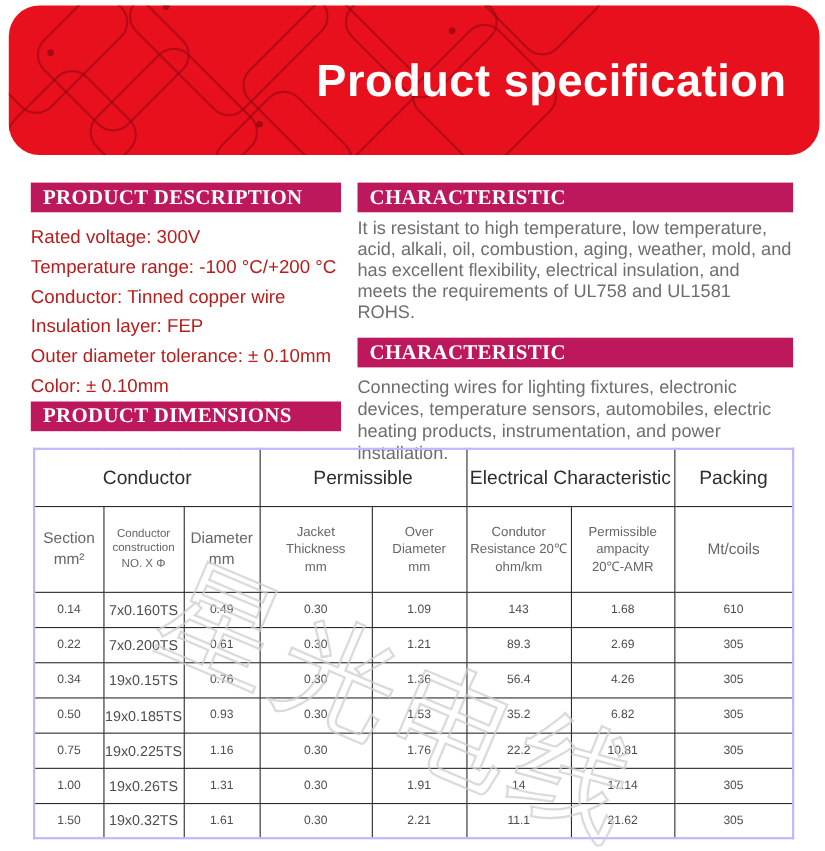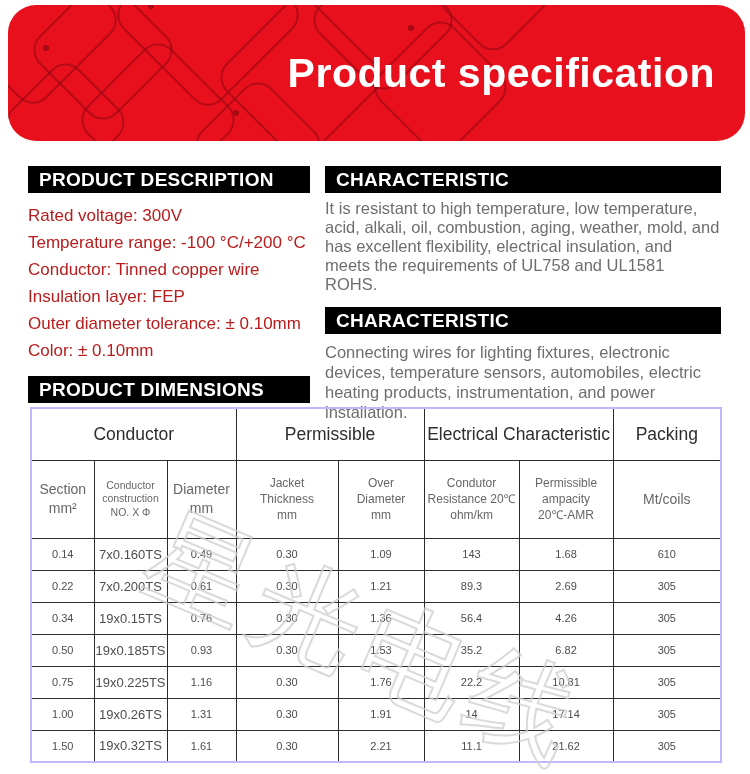"PRODUCT DESCRIPTION" .section-bar { background: #000000 -> #be185d; font-family: none -> Liberation Serif, serif }
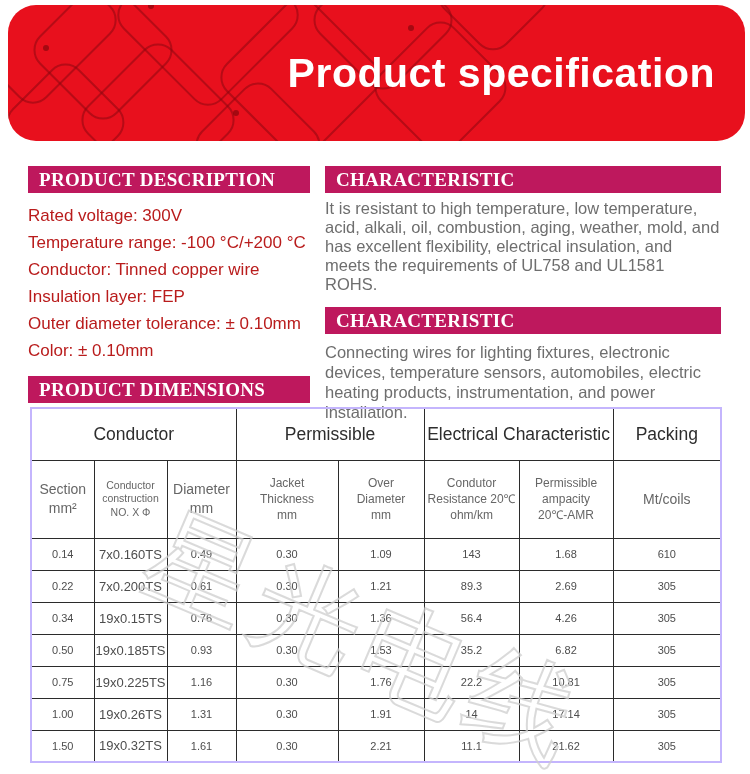"PRODUCT DIMENSIONS" .left-col .section-bar.dims { margin-top: 12px -> 1px }
